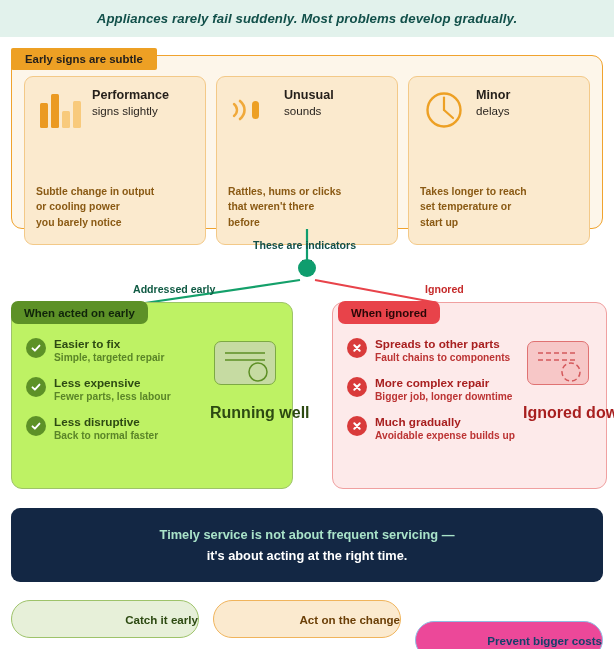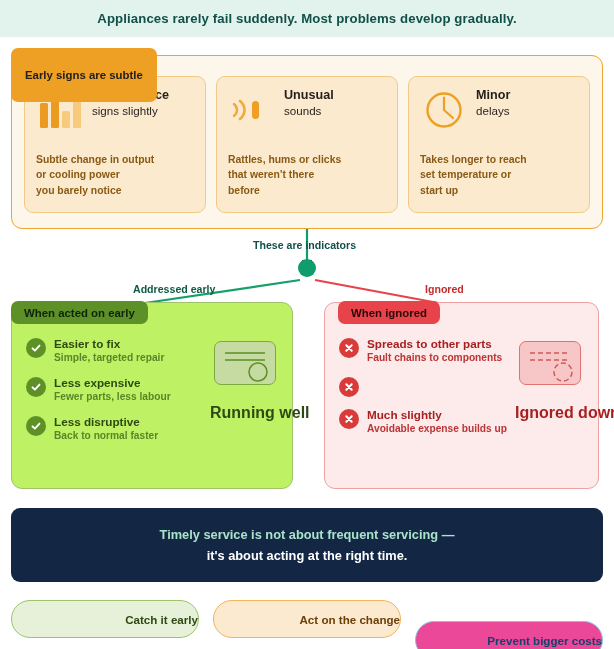"Appliances rarely fail suddenly. Most" .header-title { font-style: none -> italic }
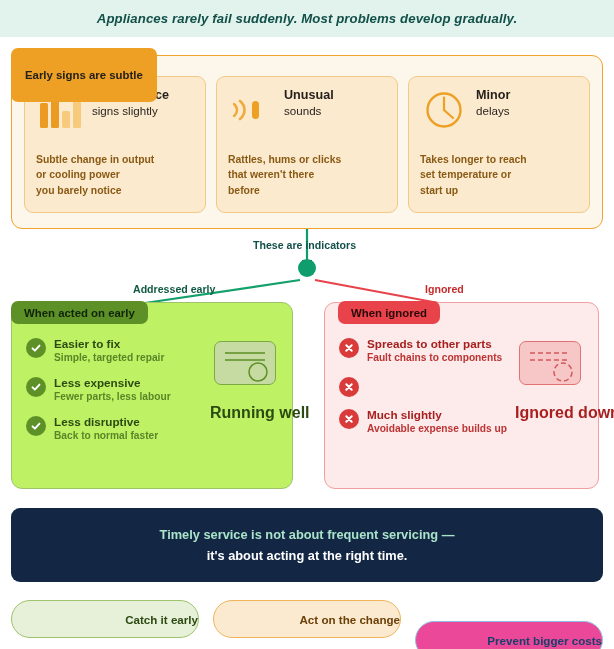"Early signs are subtle" .section-tab { border-radius: 7px -> 2px; padding: 16px 14px -> 0 14px }
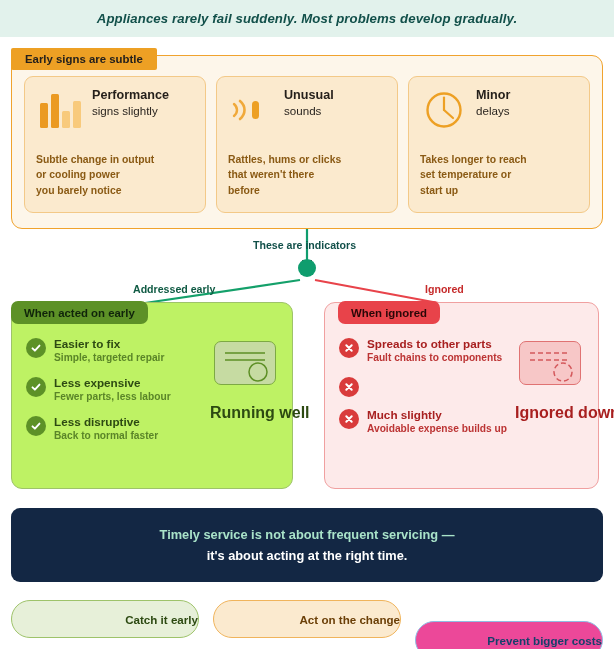"Performance" .sign-card { height: 137px -> 169px }
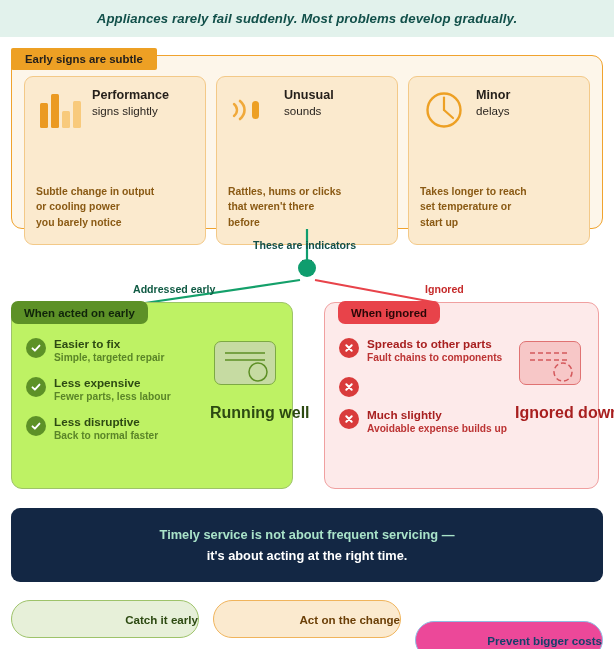"Spreads to other parts" .panel.bad { left: 324px -> 332px }
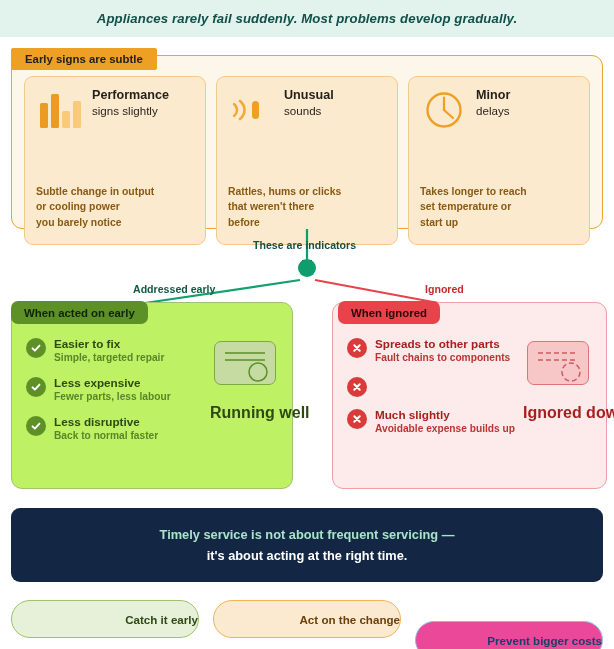"More complex repair" div.bullet-text { html: none -> <div> <div>More complex repair</div> <div>Bigger job, longer downtime</div> </div> }
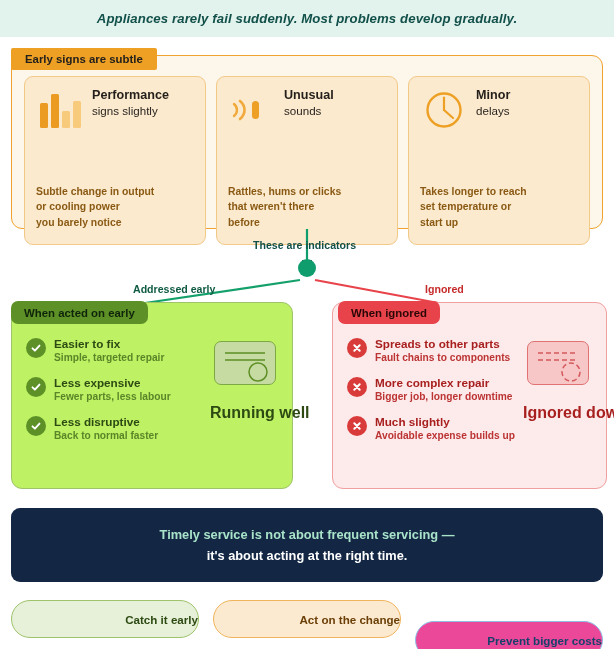"Much slightly" div.bt { text: slightly -> gradually }
